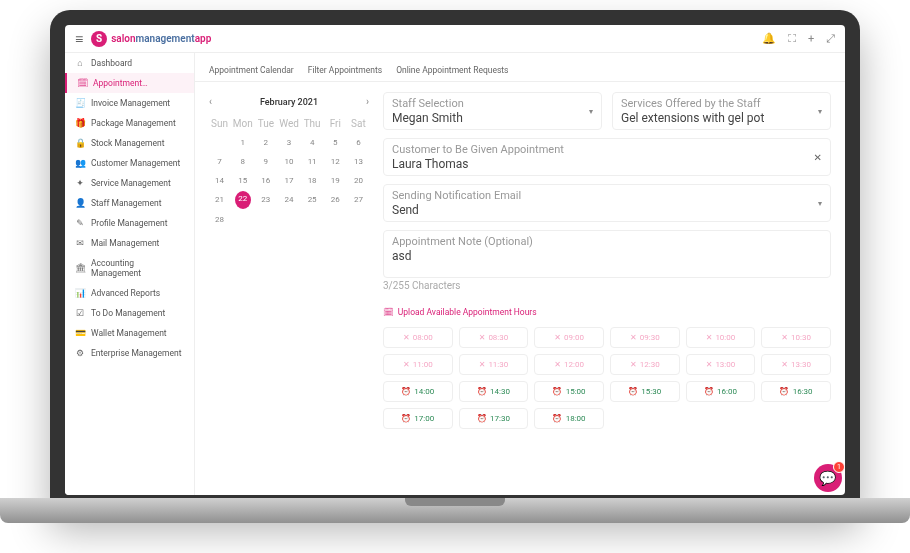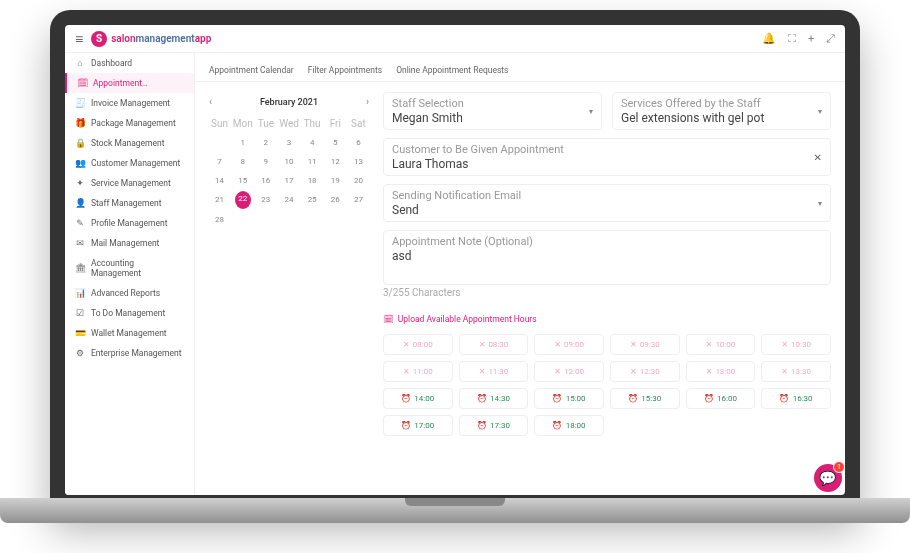"Appointment Note (Optional)" .note-area { height: 55px -> 48px }
